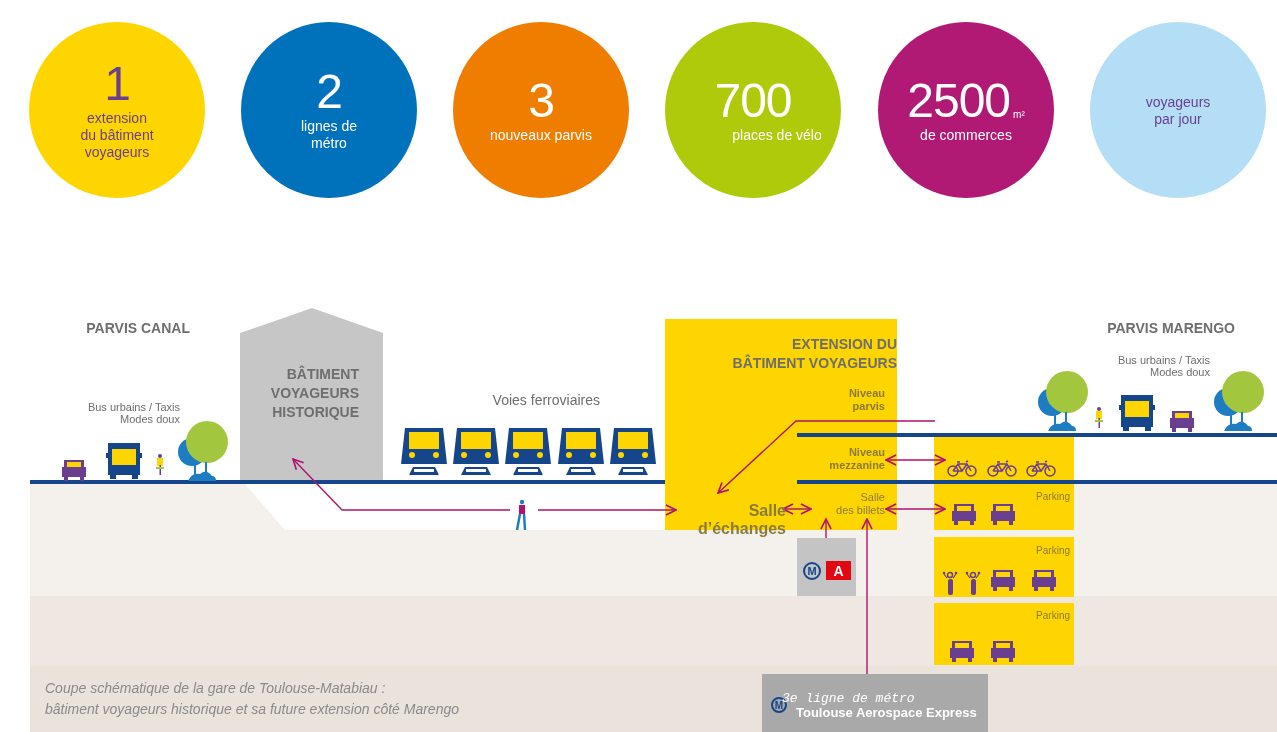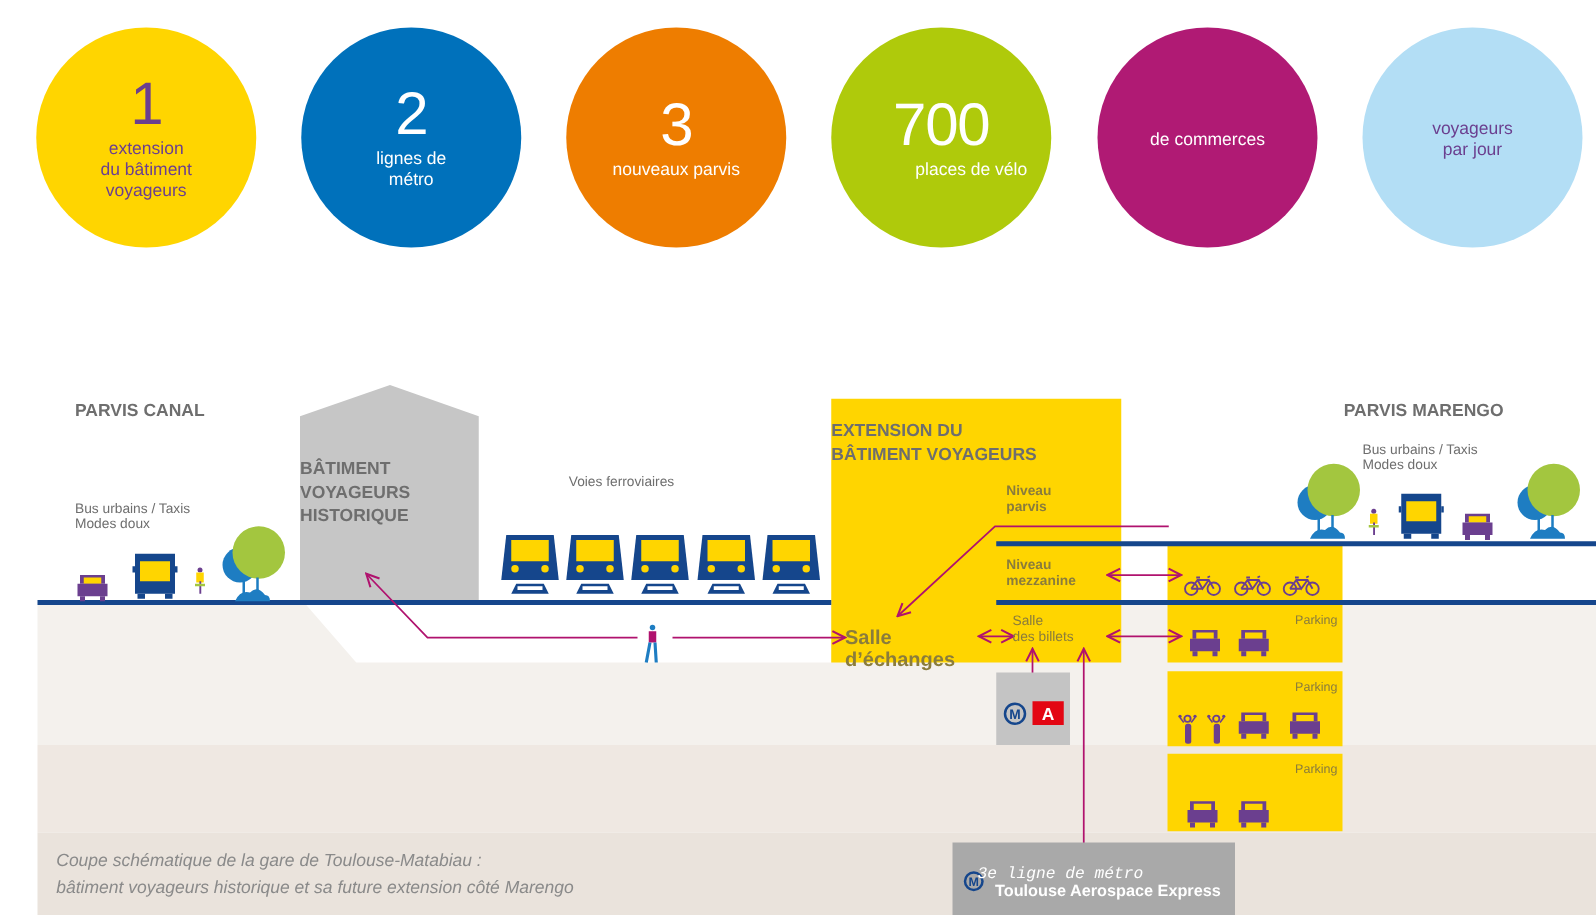"2500 m²" div.num { html: none -> <div><span>2500</span><sup>m²</sup></div> }
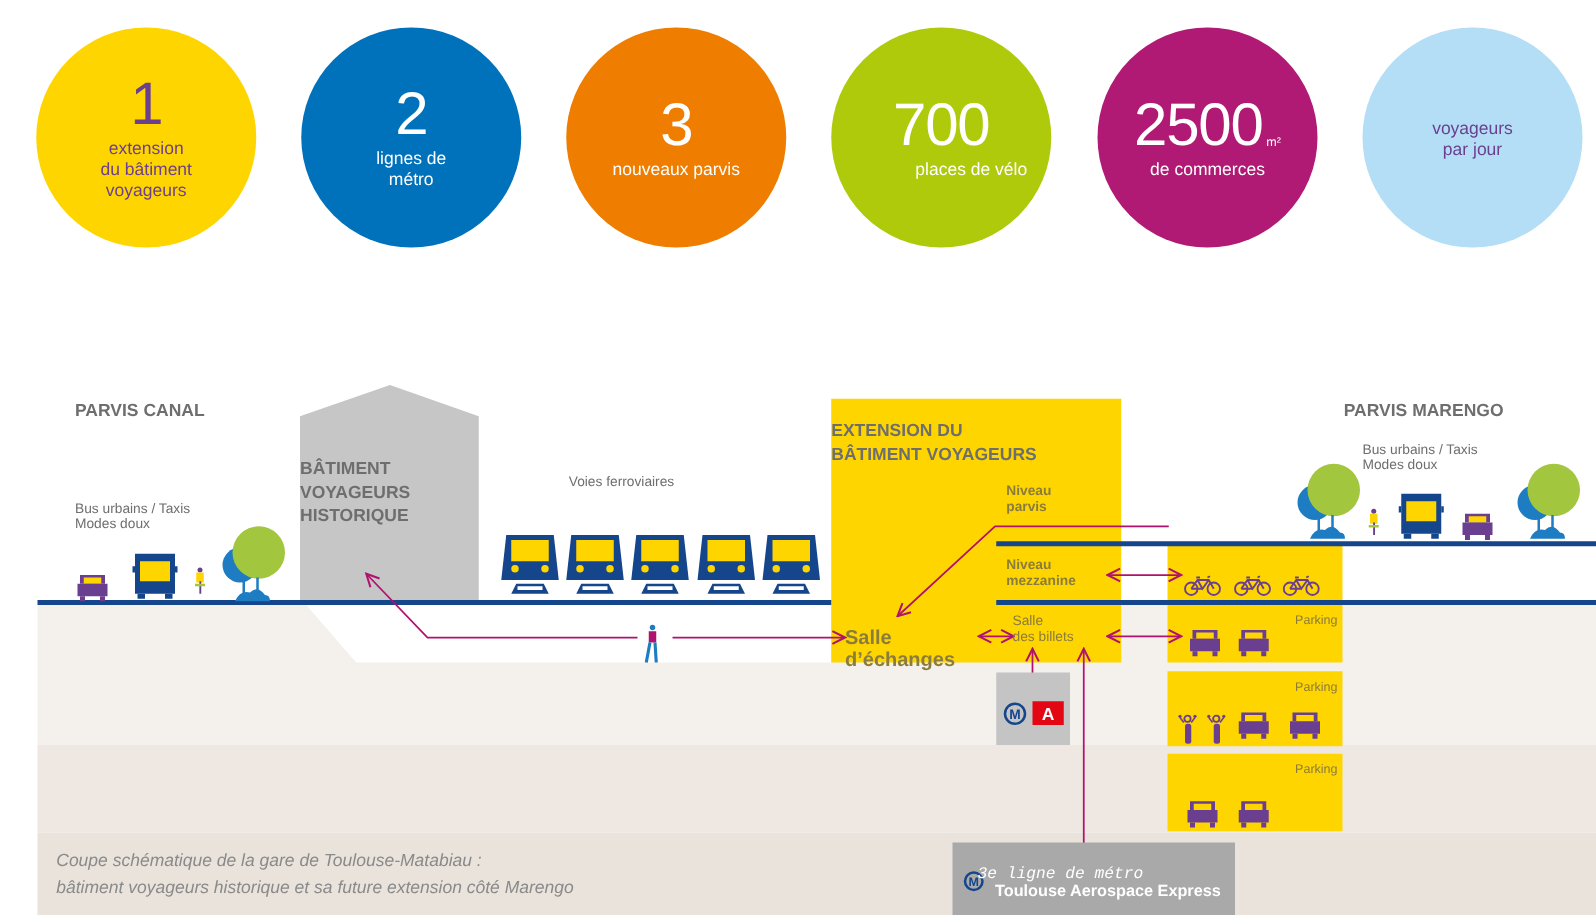"PARVIS CANAL" .t { text-align: left -> right }
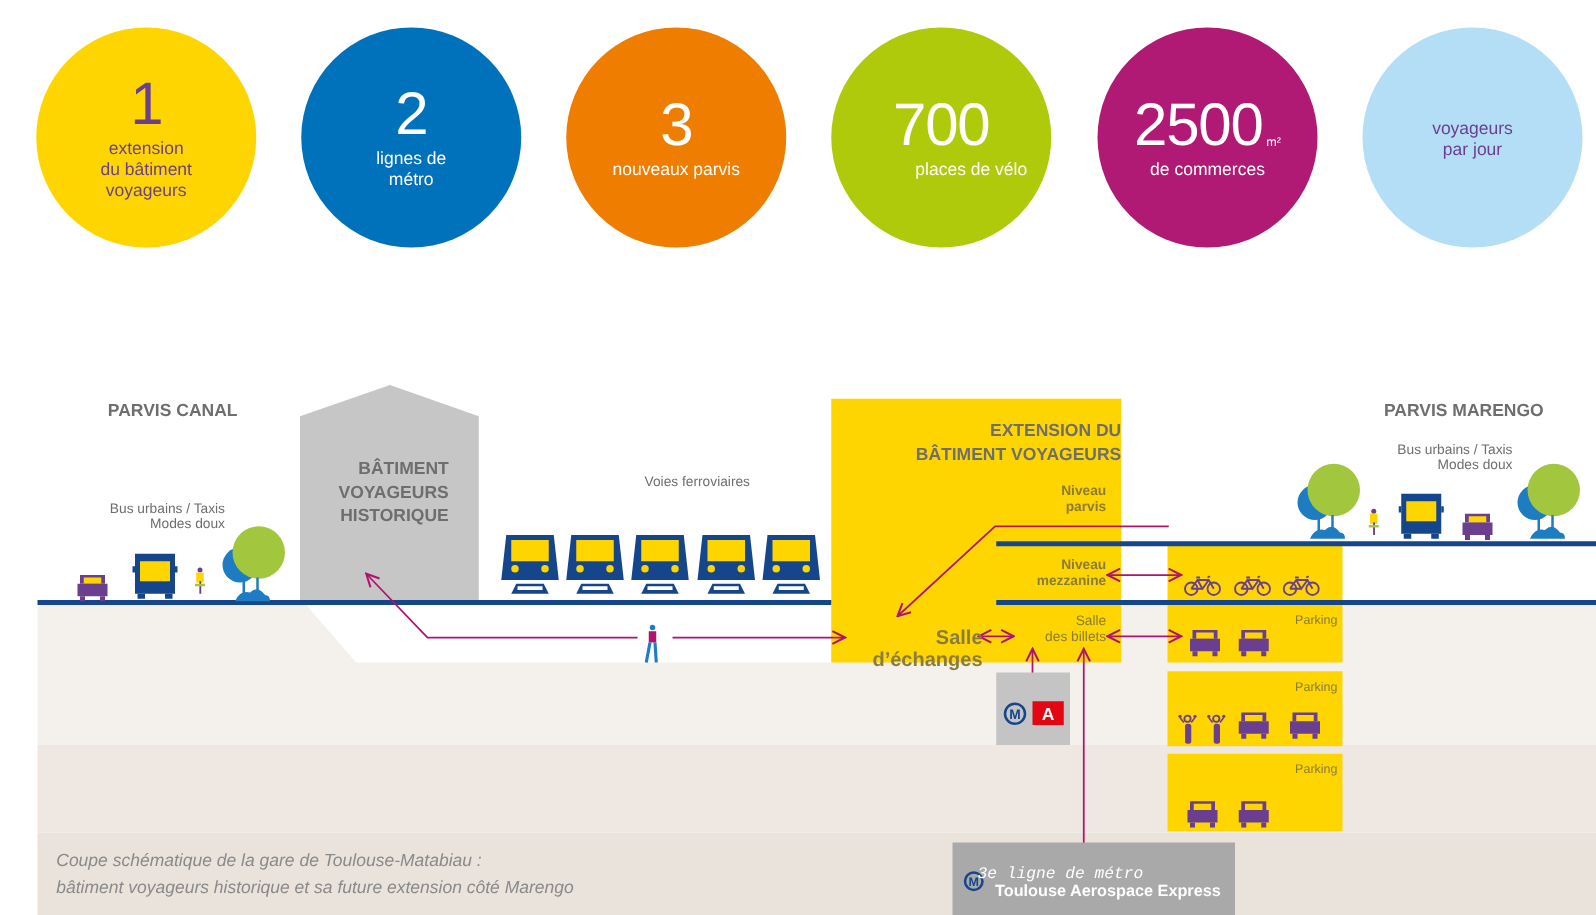"Voies ferroviaires" div.t { font-size: 11px -> 14px; top: 380px -> 392px }
